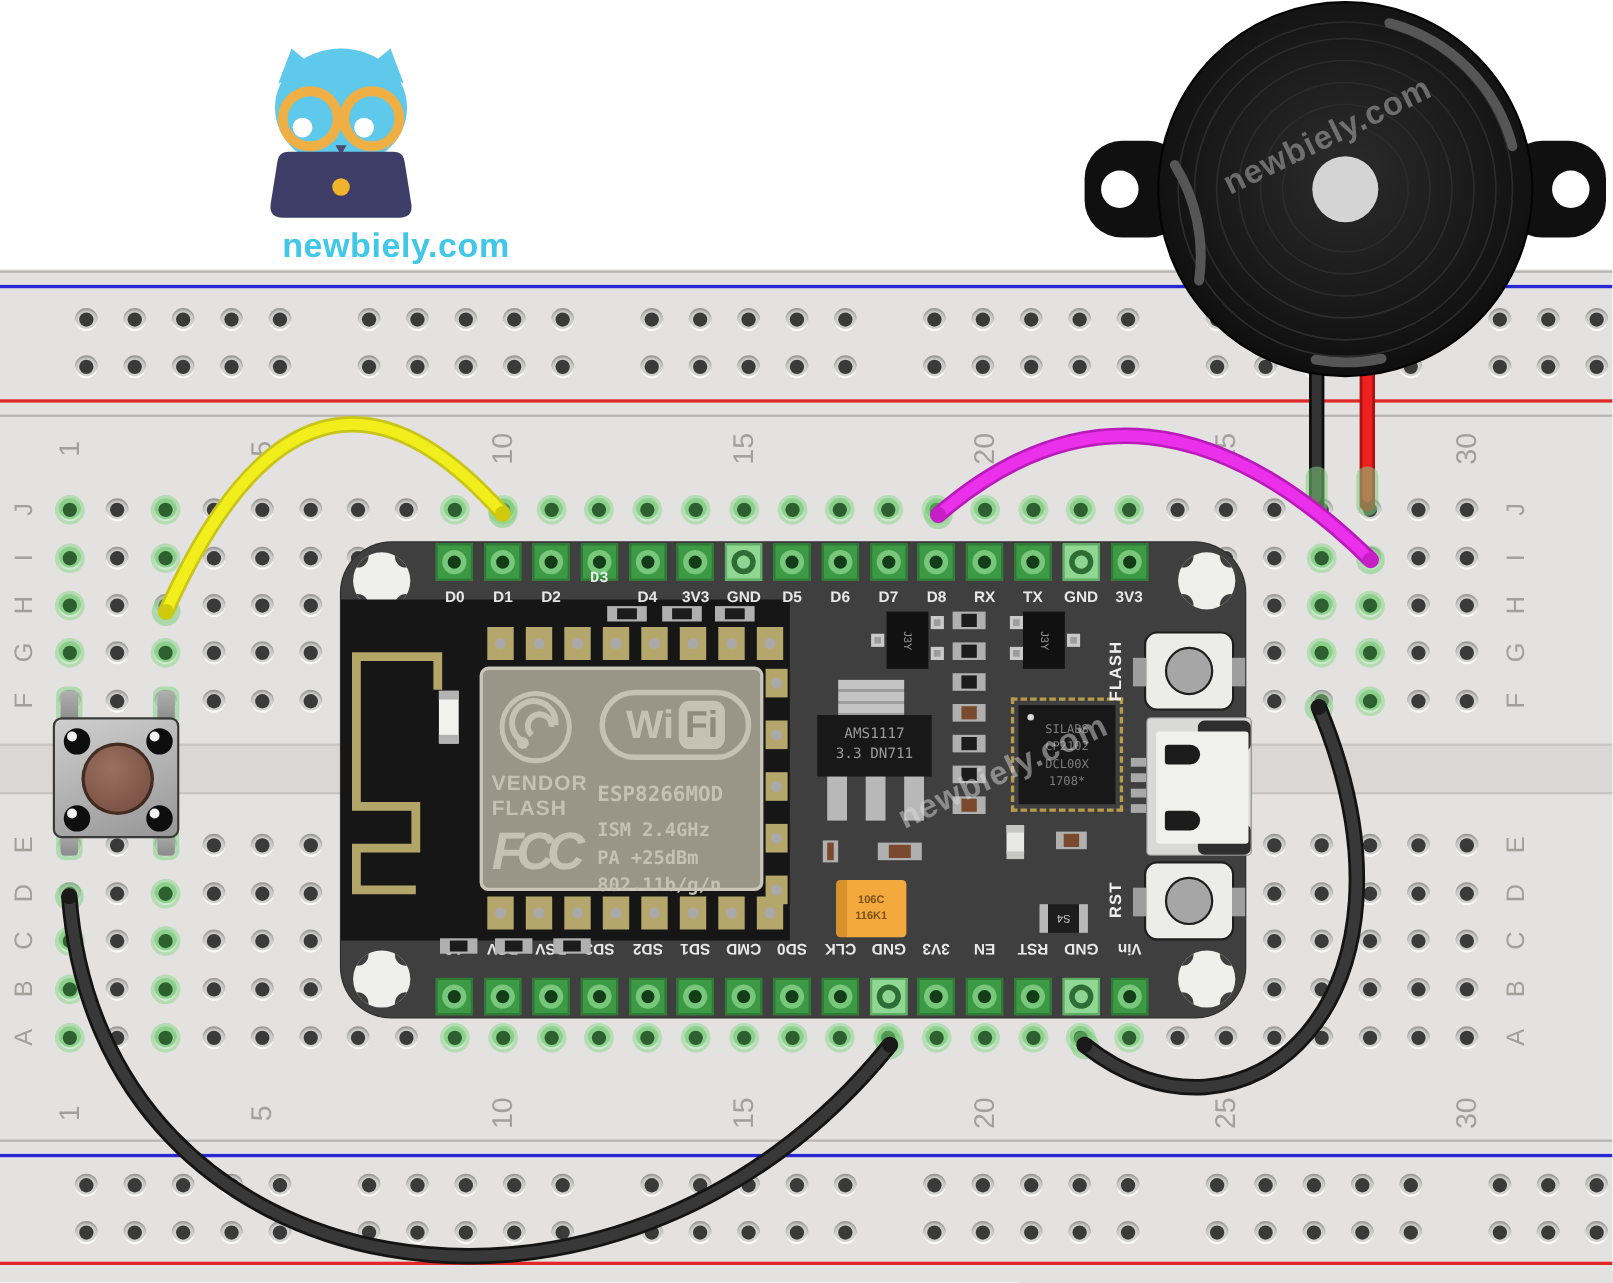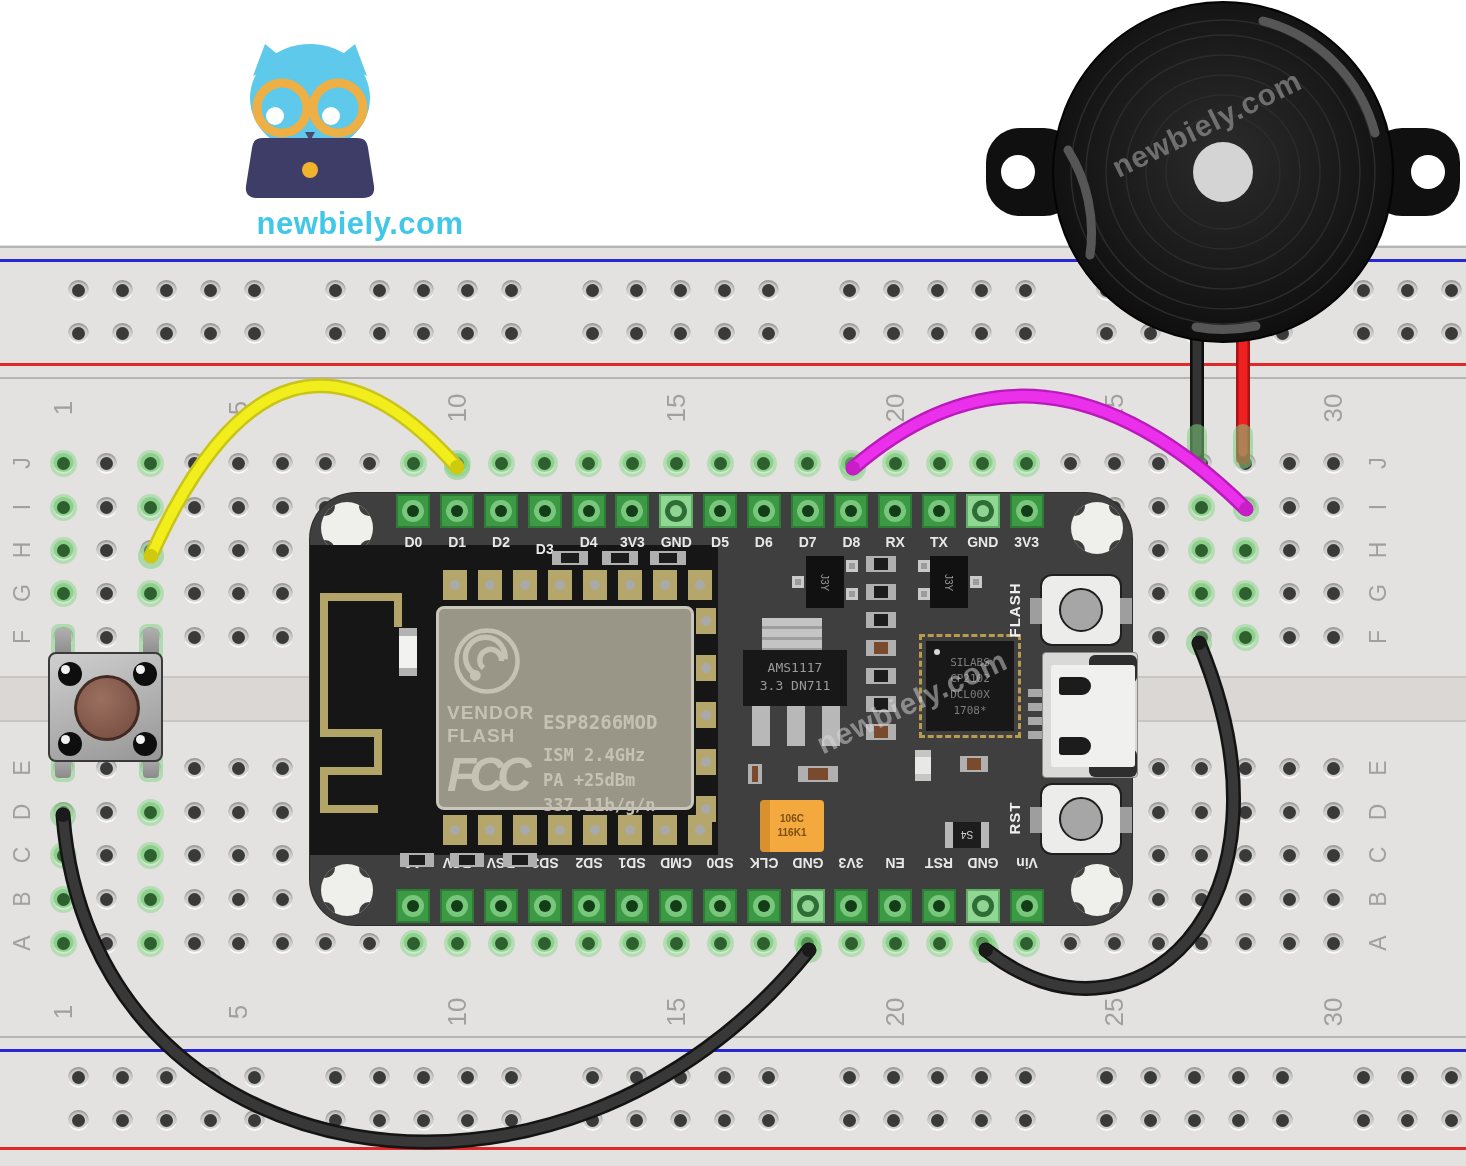"D3" span.pinlab { font-family: none -> Liberation Mono, monospace; top: 48px -> 25px }
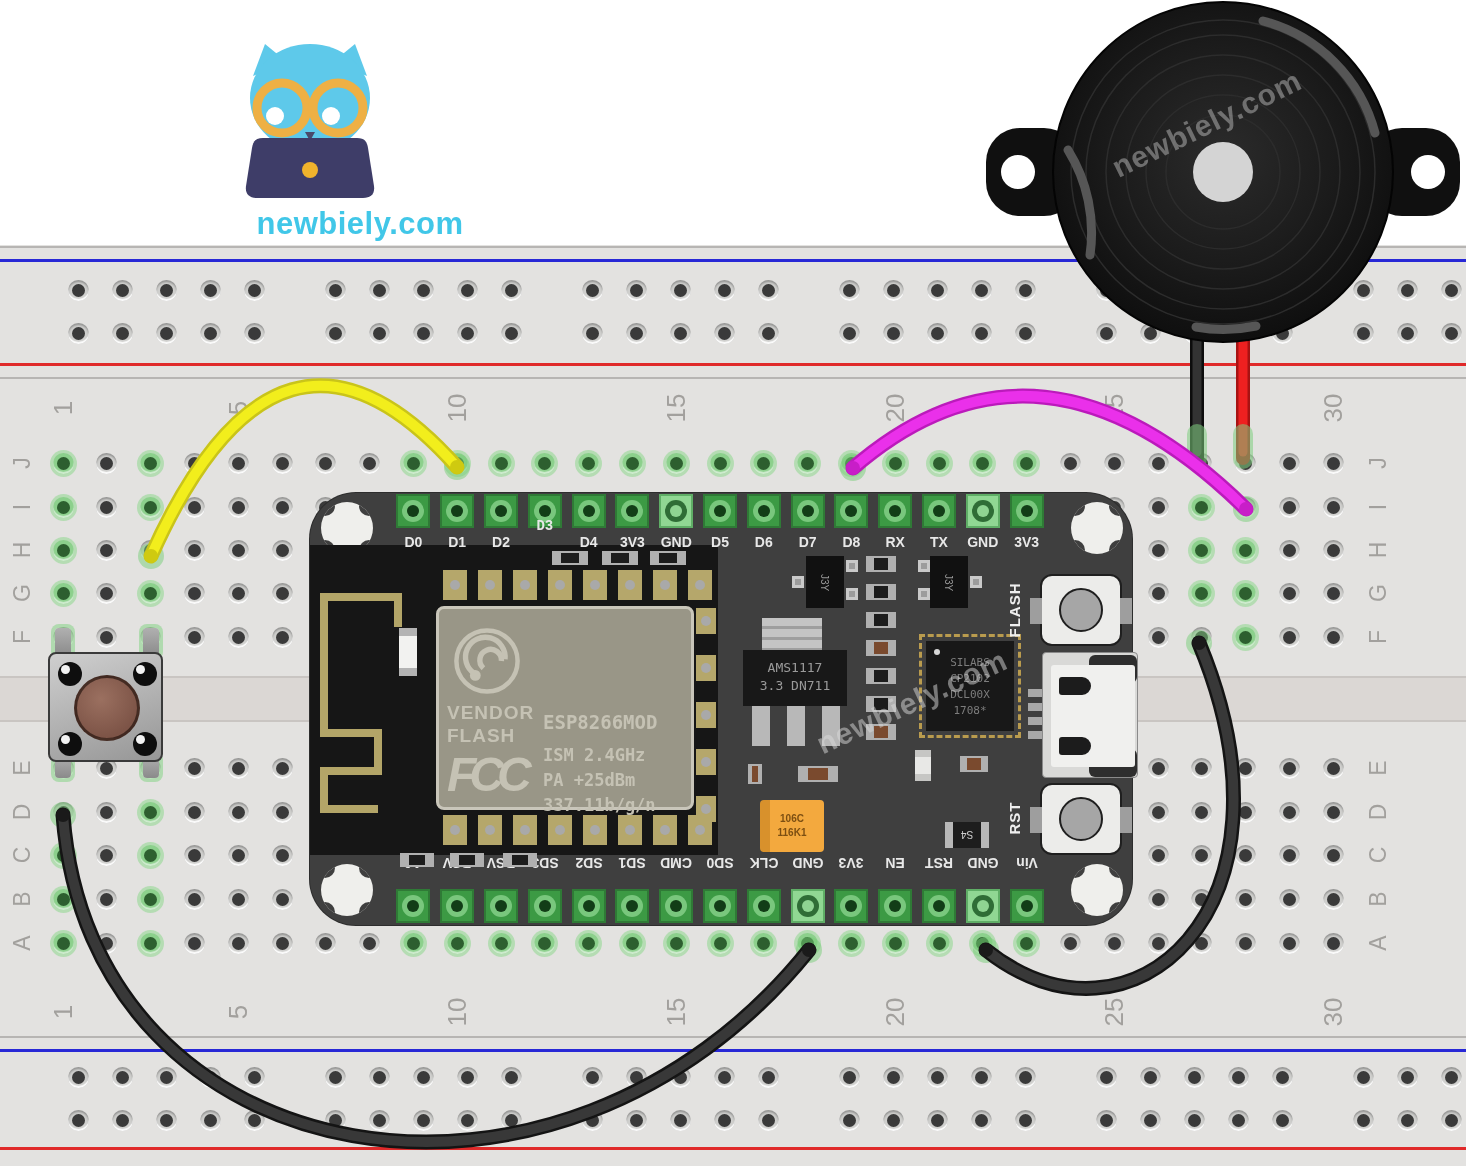"Wi" div.wifi-badge { html: none -> <div> <span>Wi</span> <span>Fi</span> </div> }
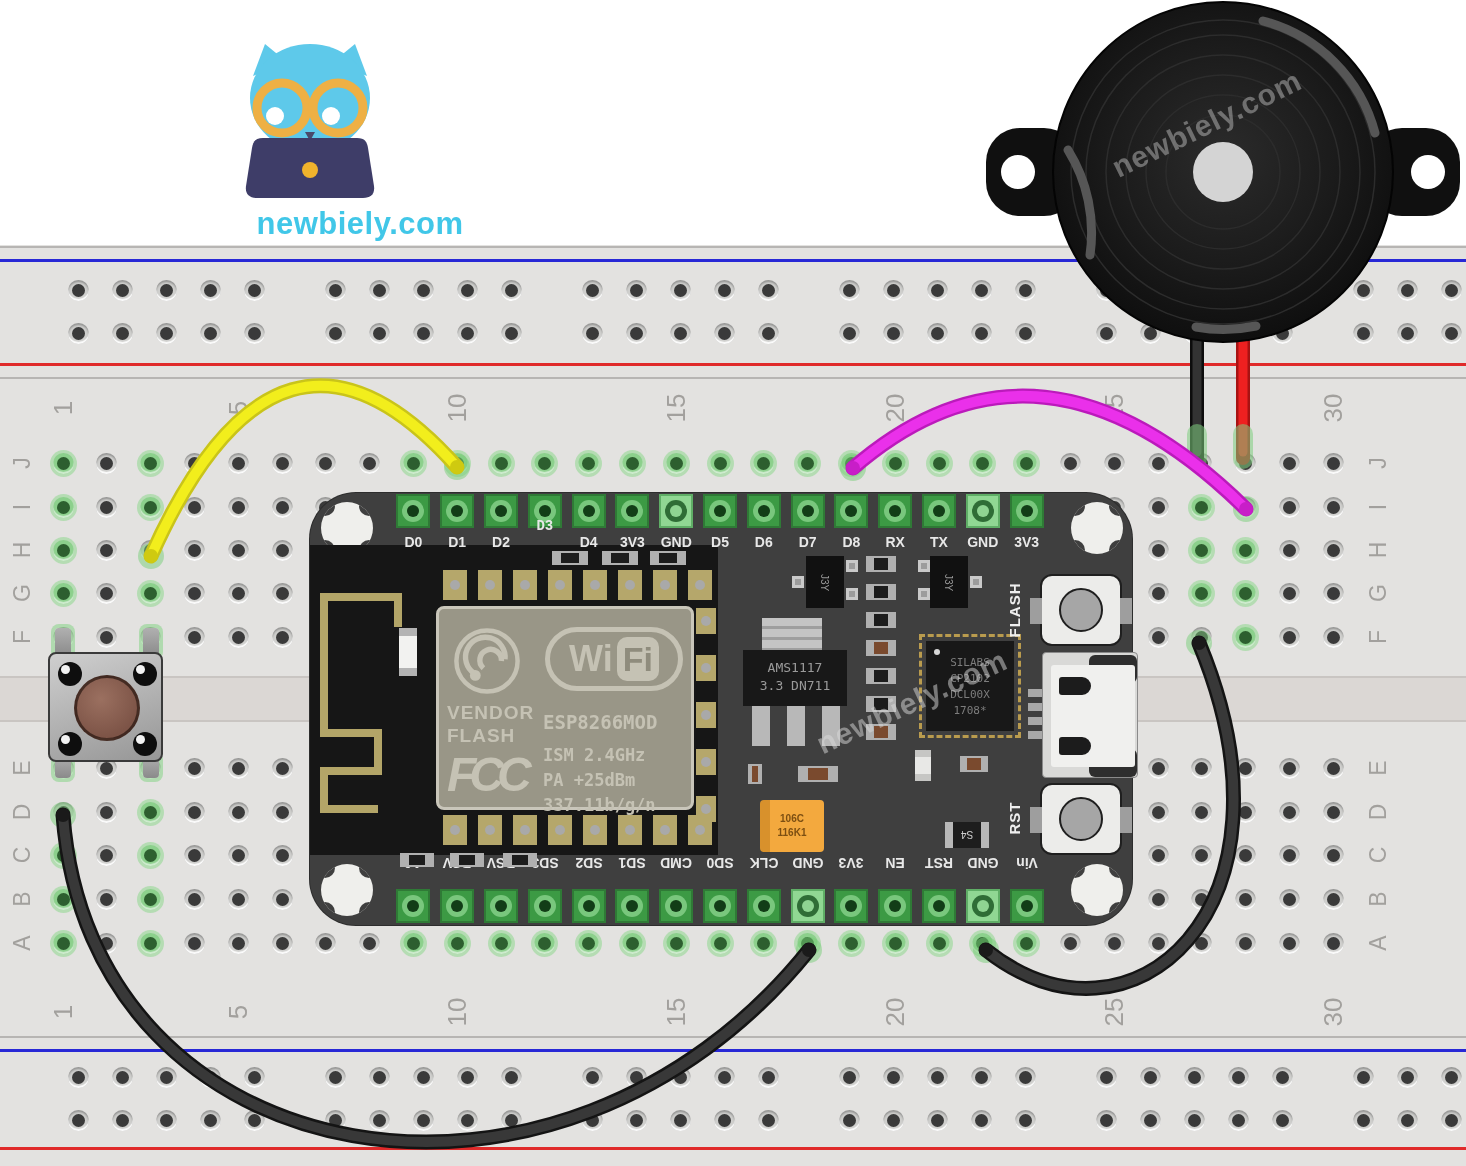"337.11b/g/n" div.spec { text: 337.11b/g/n -> 802.11b/g/n }
